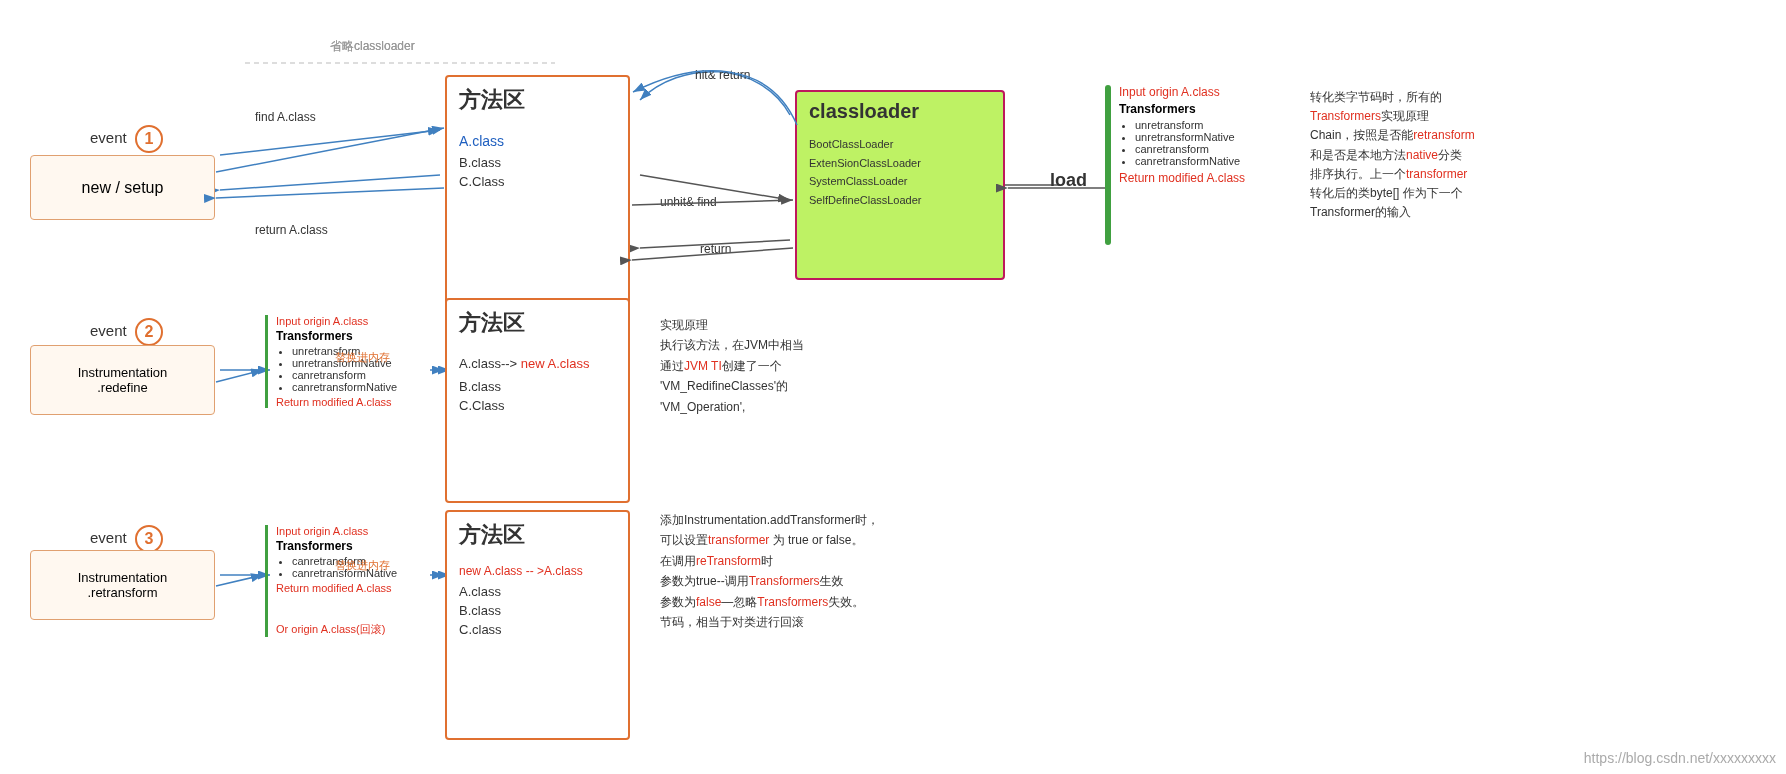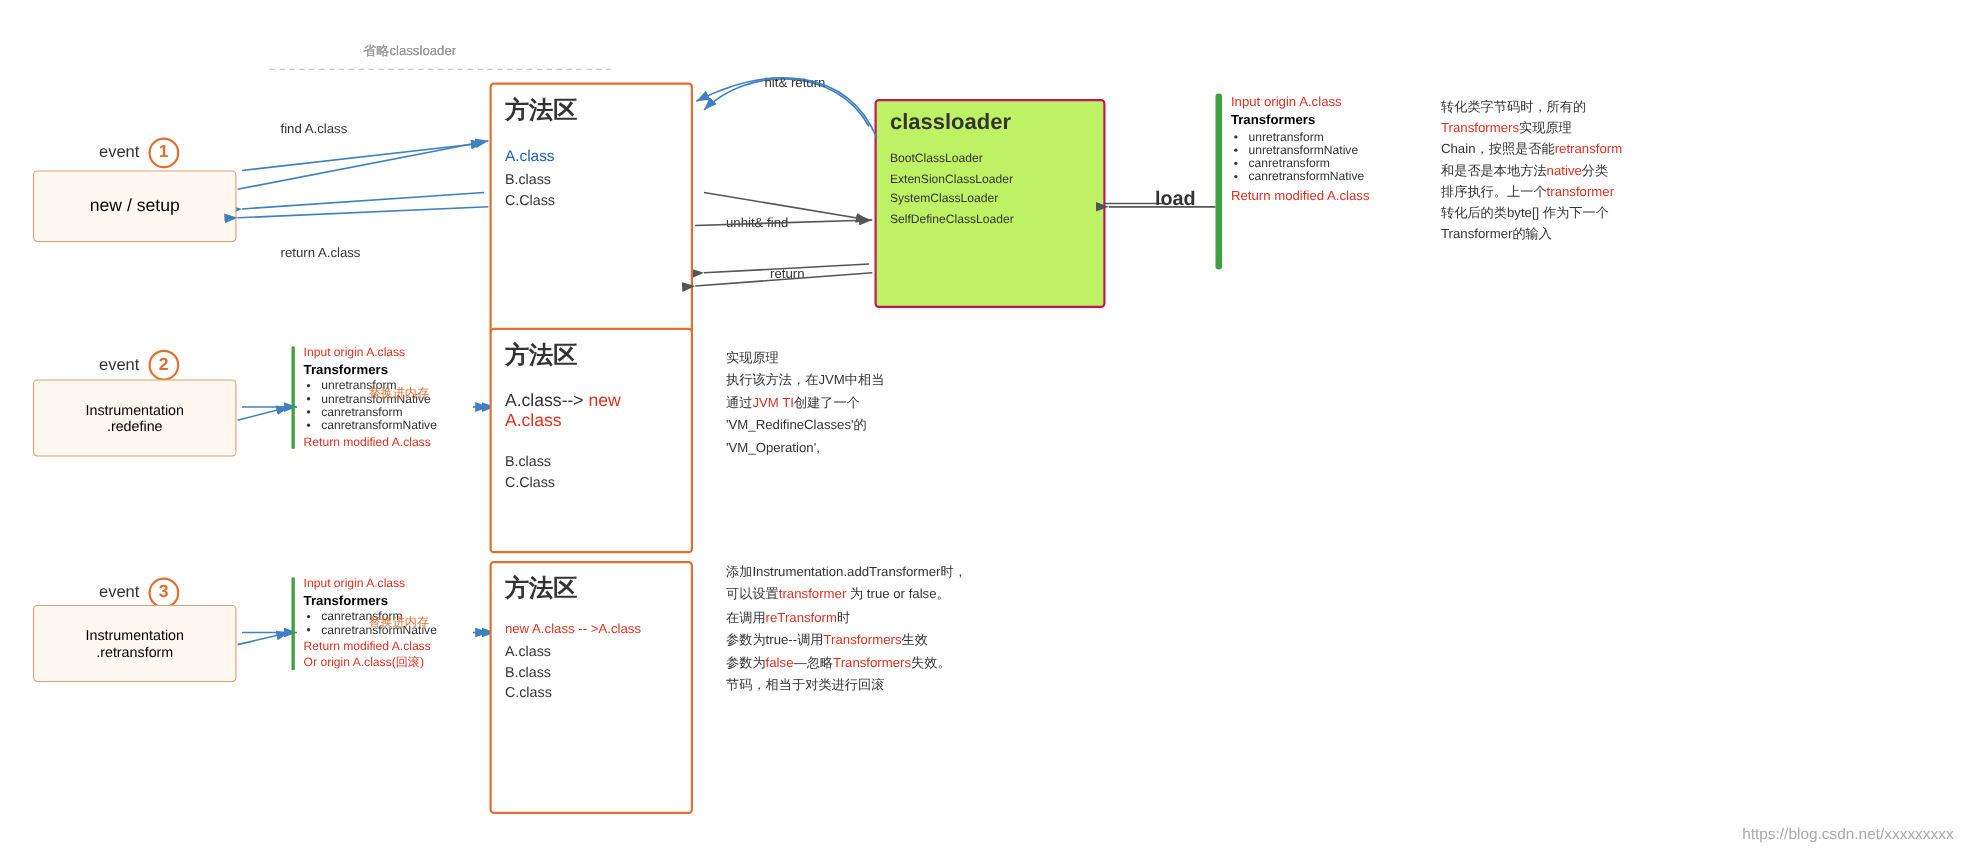"A.class--> new A.class" div { font-size: 16px -> 13px; margin-bottom: 20px -> 8px }
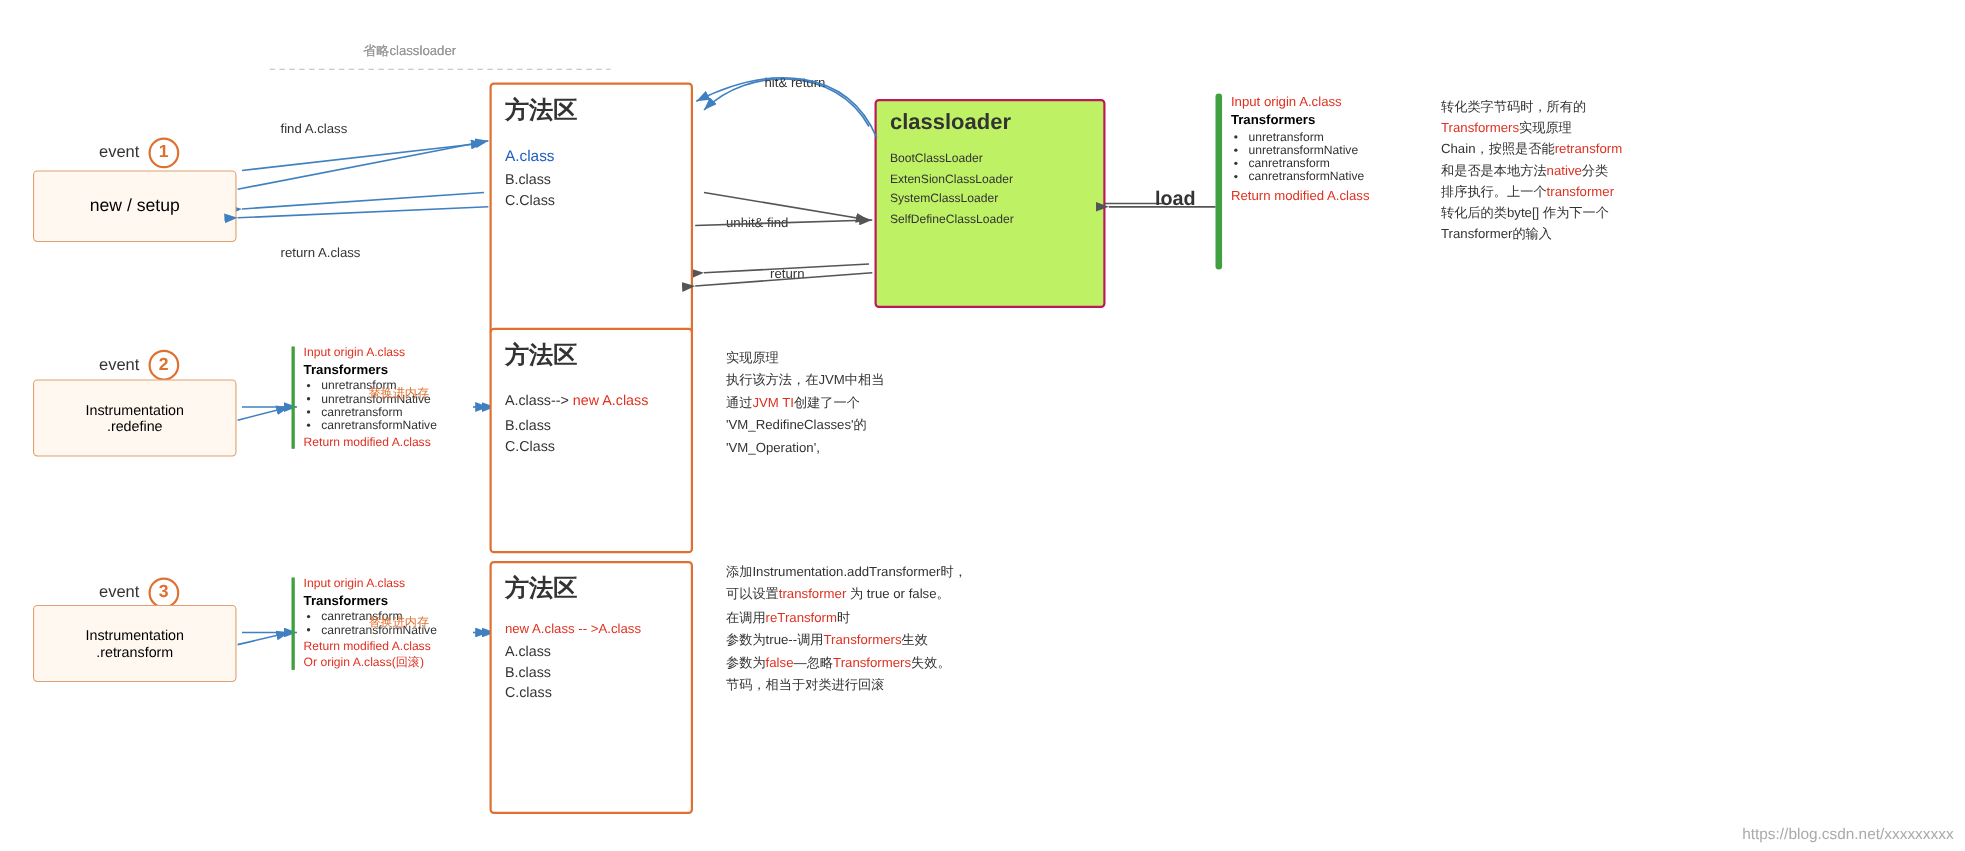"Or origin A.class(回滚)" div { margin-top: none -> 28px }
